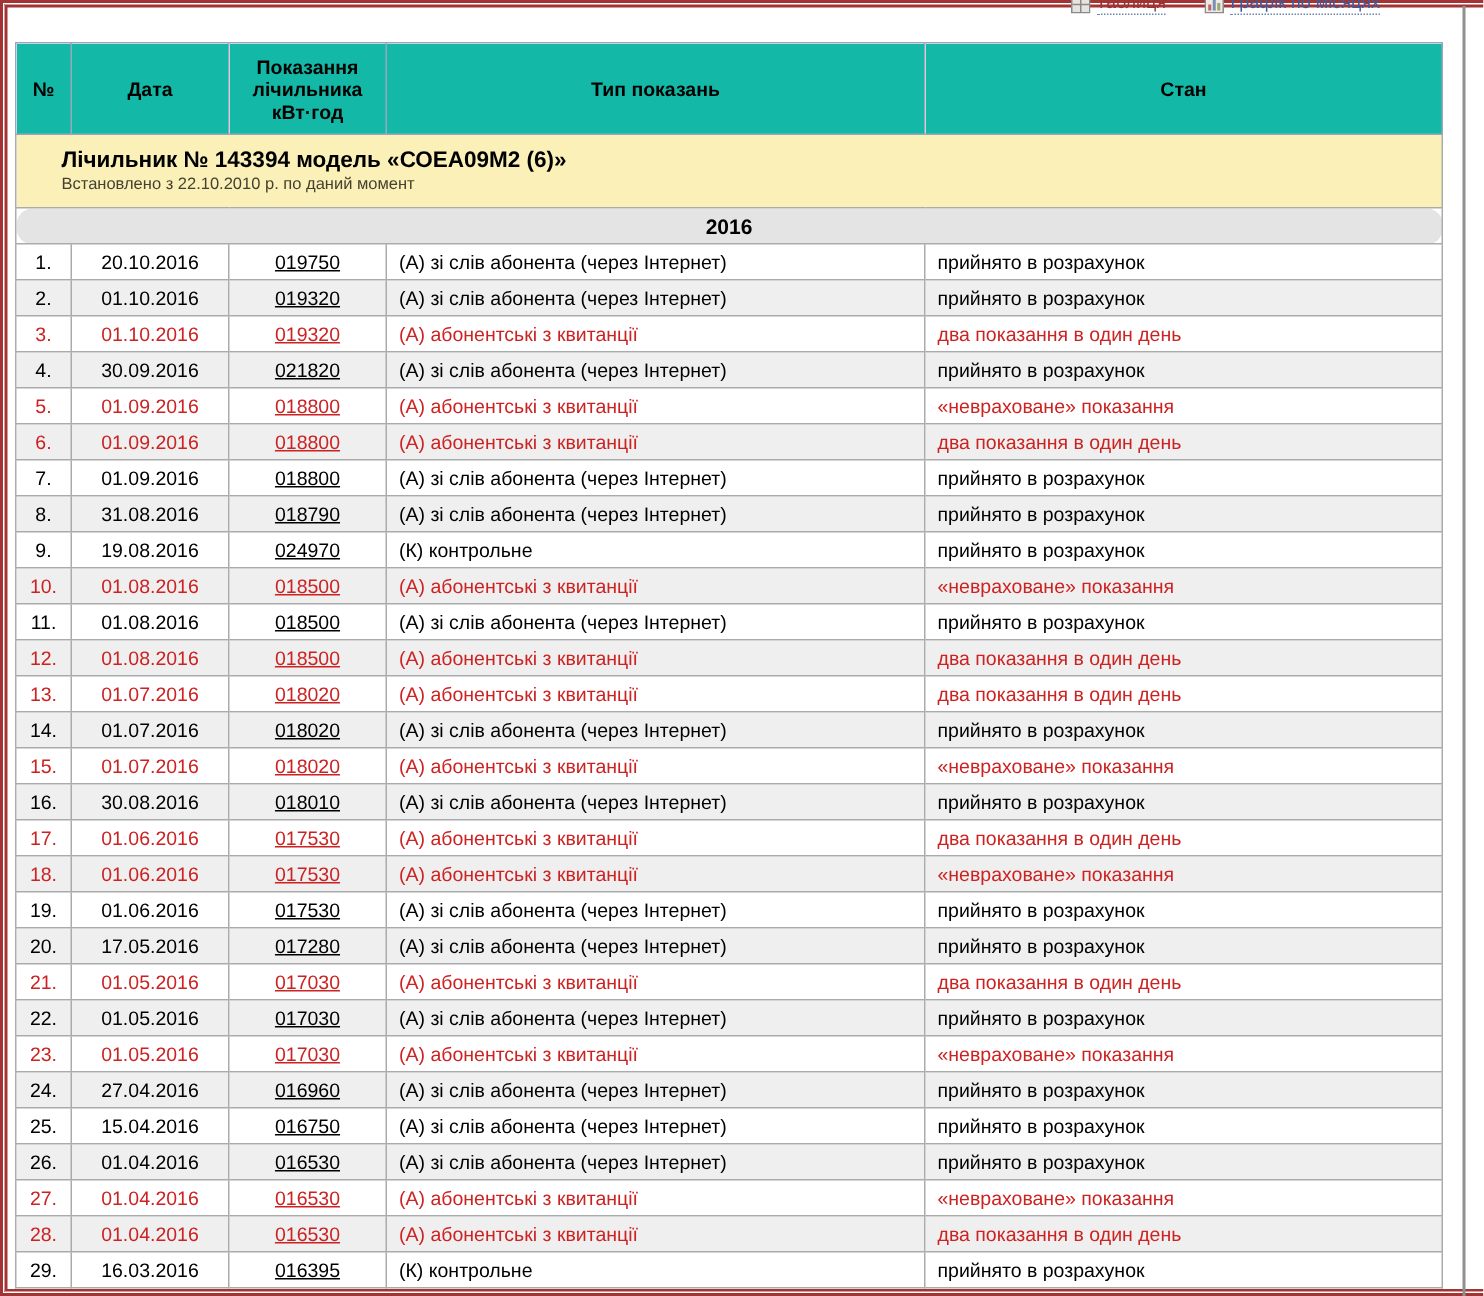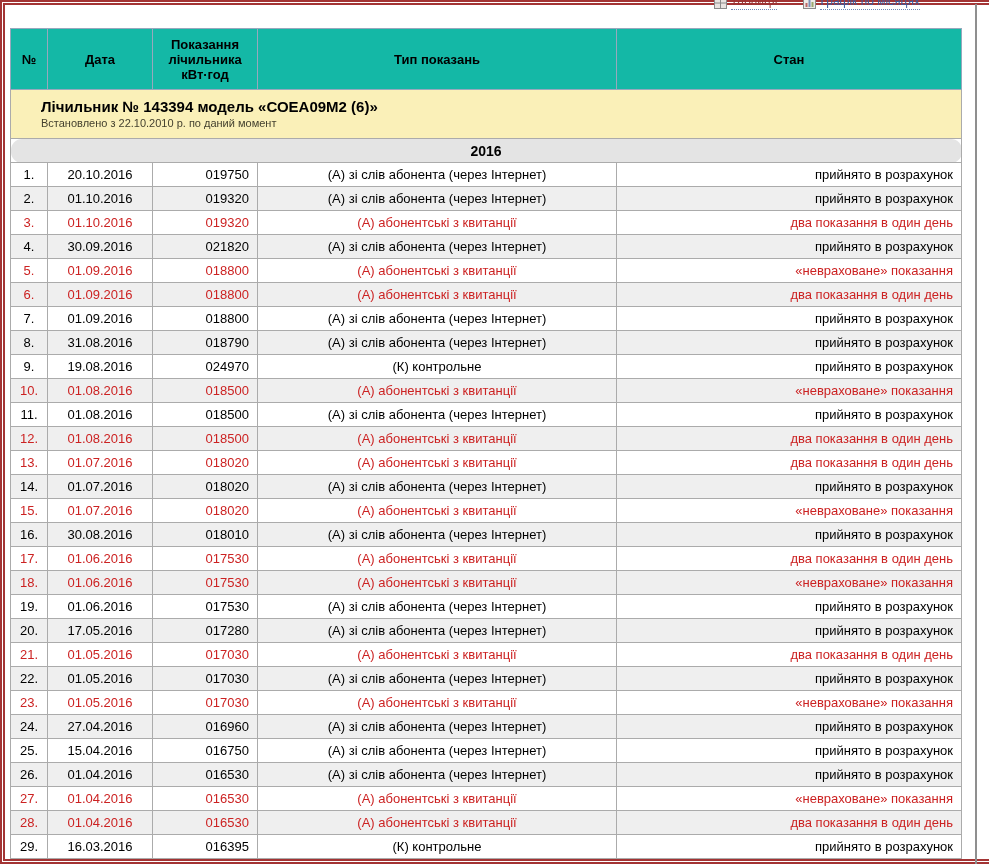"019750" tbody.data td.value { text-align: right -> center; text-decoration: none -> underline }
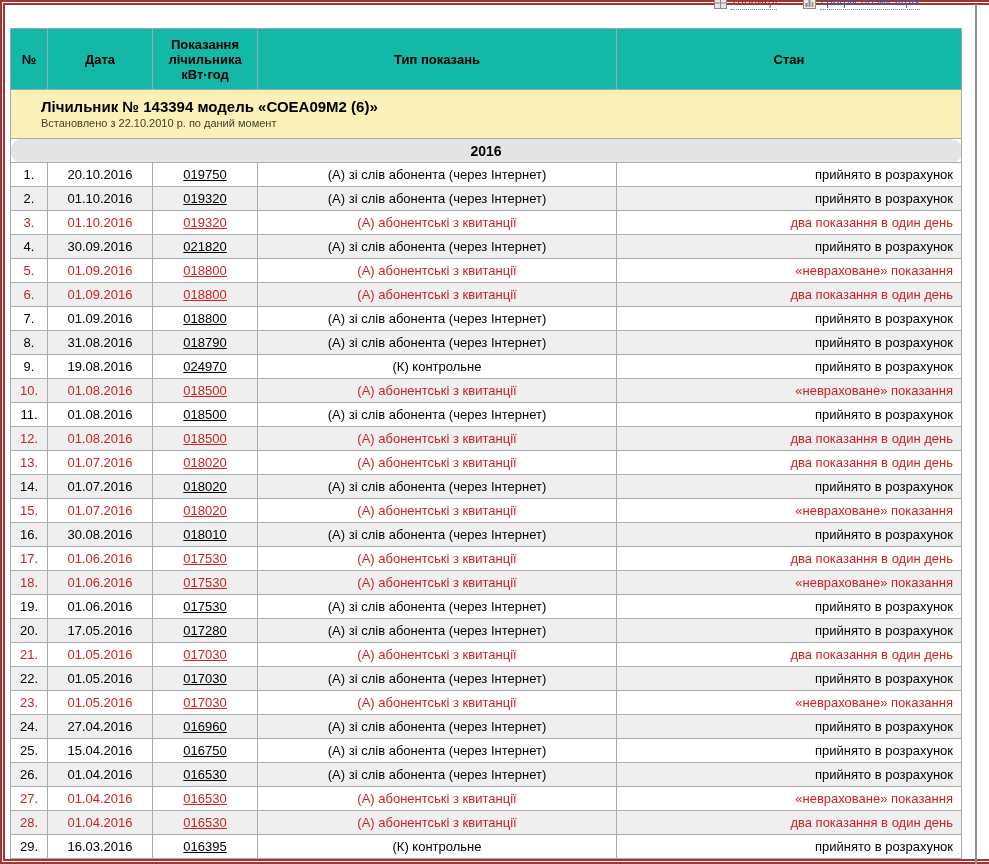"(А) зі слів абонента (через" tbody.data td.type { text-align: center -> left }
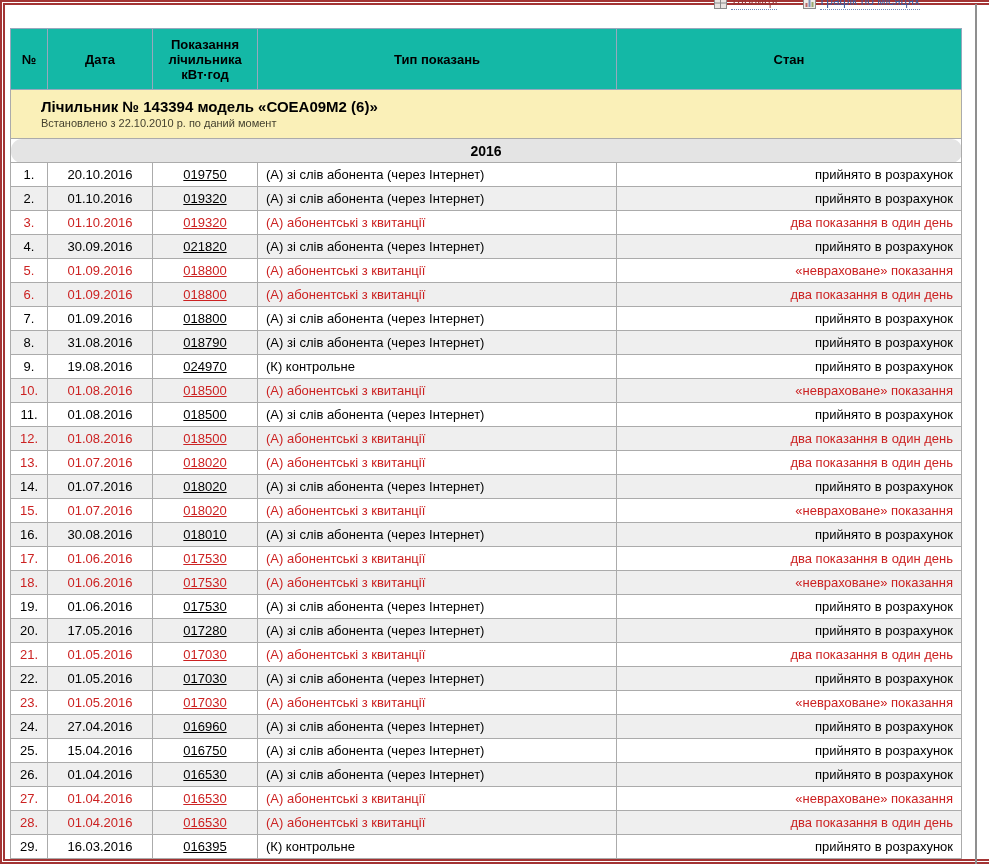"прийнято в розрахунок" tbody.data td.status { text-align: right -> left }
